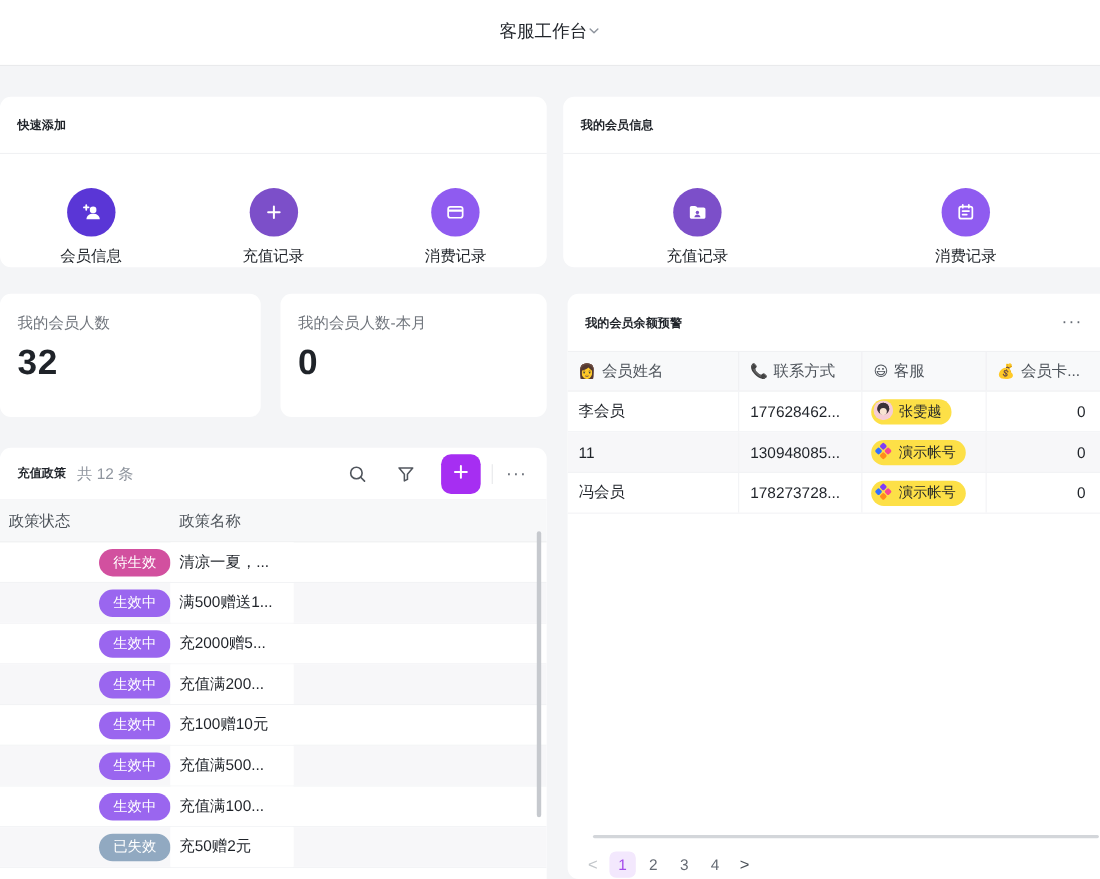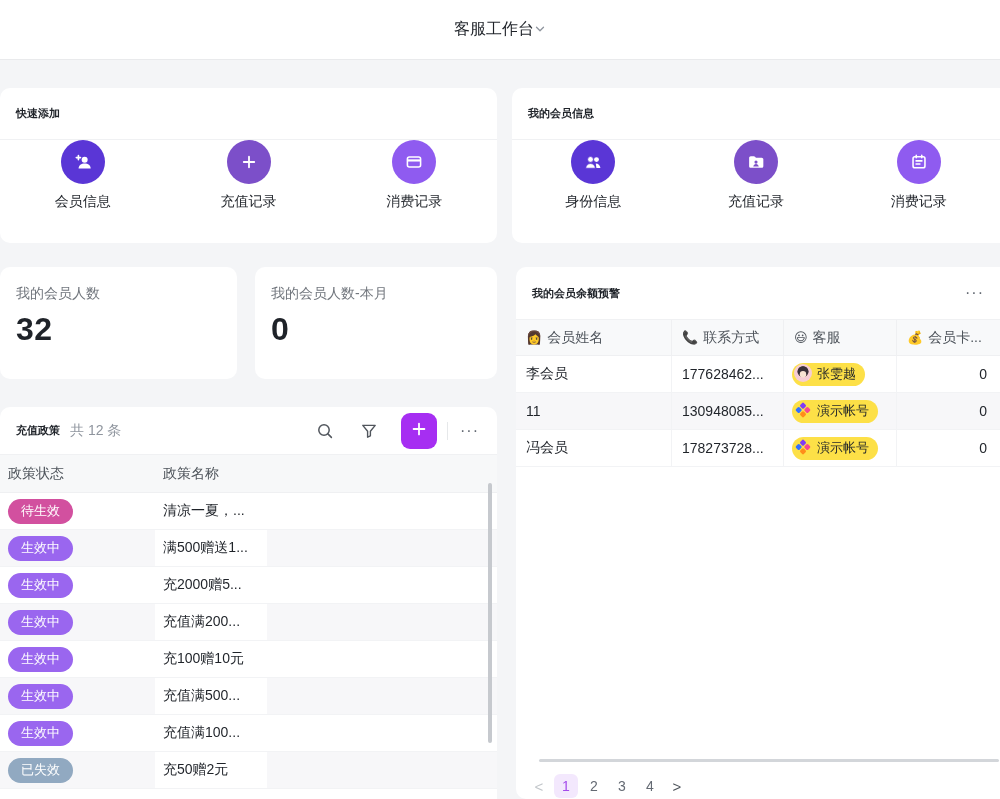"会员信息" .icon-items { align-items: flex-start -> flex-end }
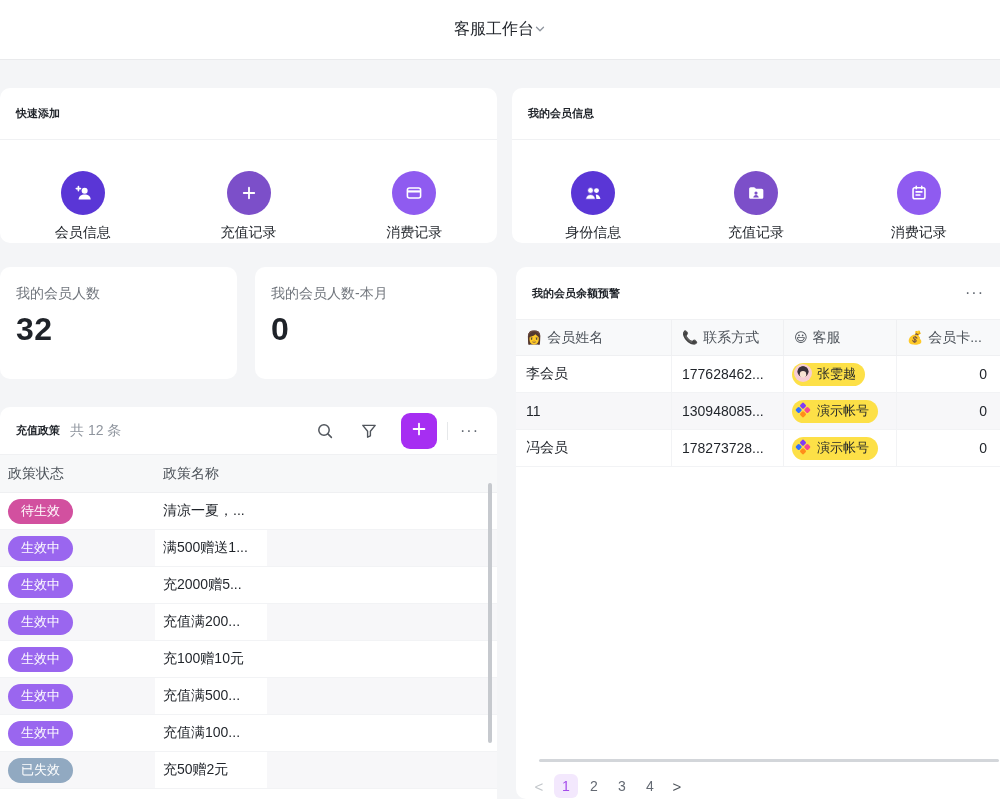"身份信息" div.icon-item { html: <div> <span> <svg> <circle></circle> <path></path> <circle></circle> <path></path> </svg> </span> <span>身份信息</span> </div> -> none }
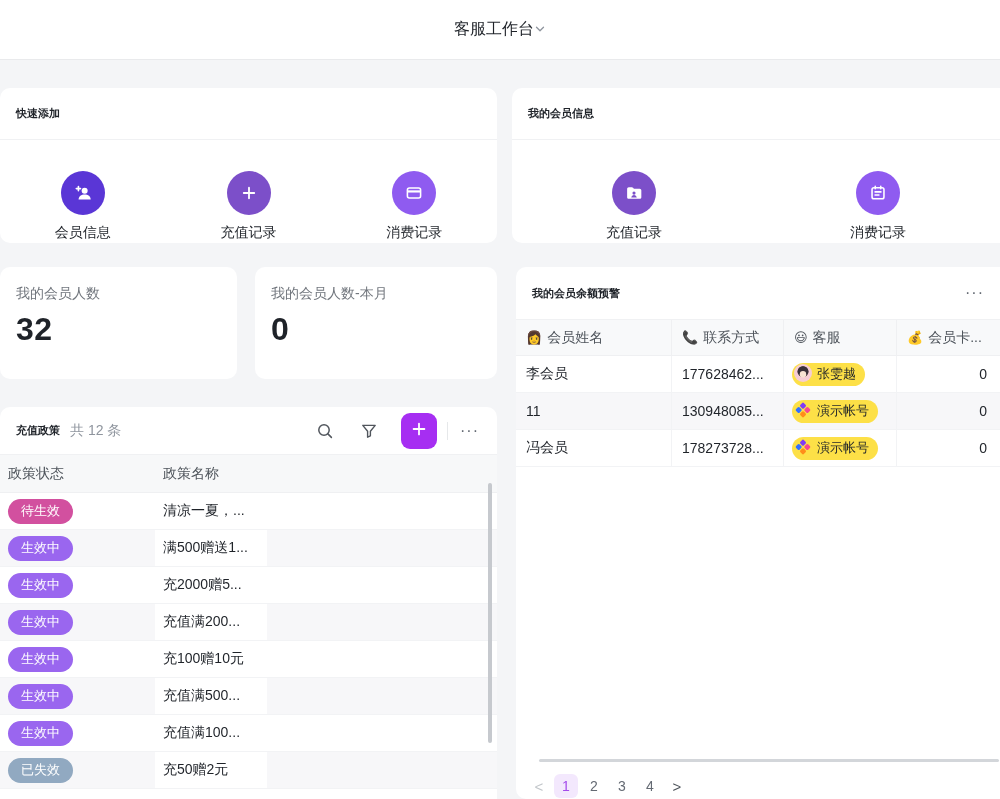"待生效" .p-cell-status { justify-content: none -> flex-end }
